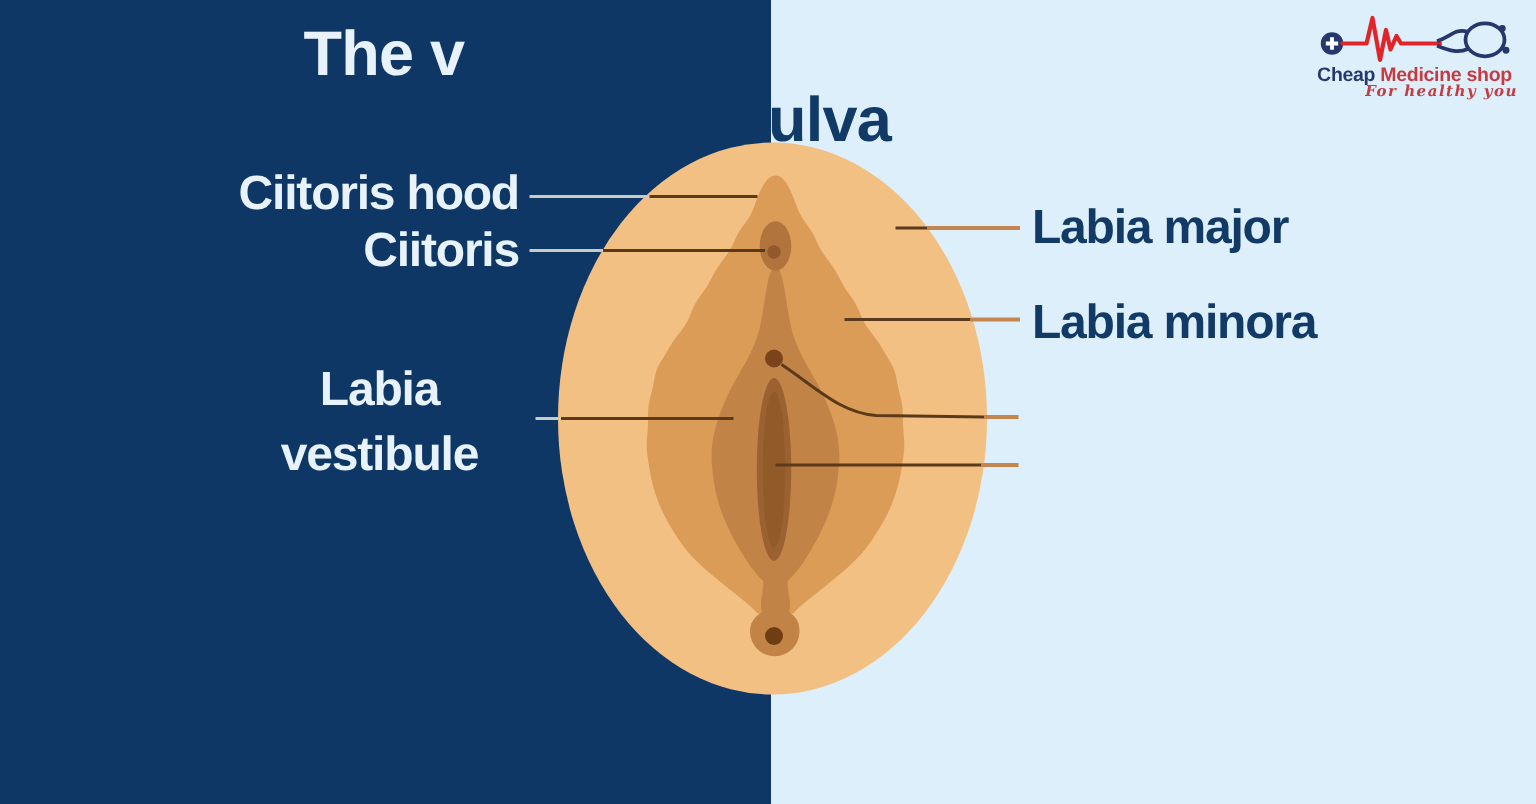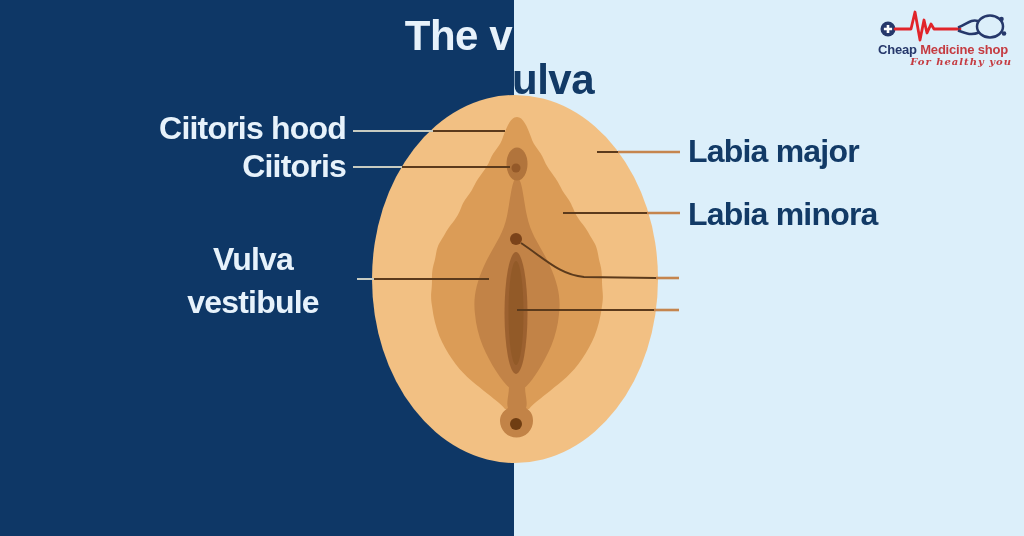"The v" .title-row .half.l { text-align: right -> center }
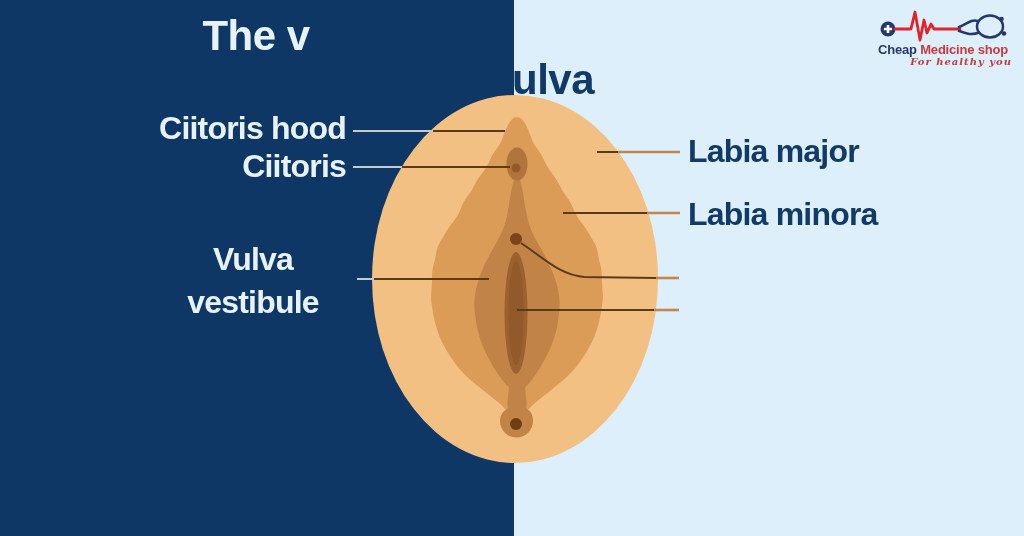"Vulva" span { text: Vulva -> Labia }
